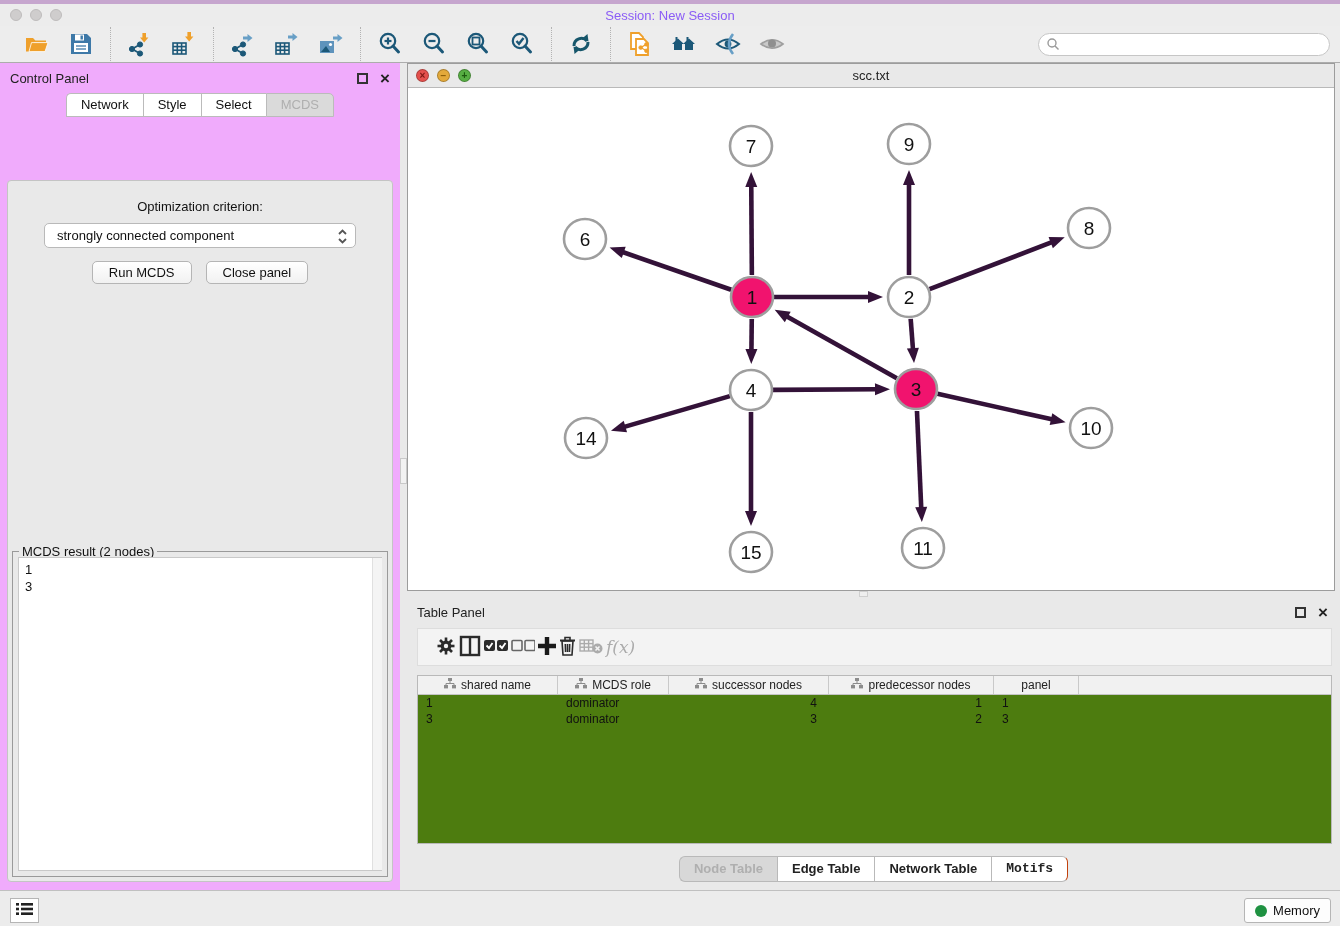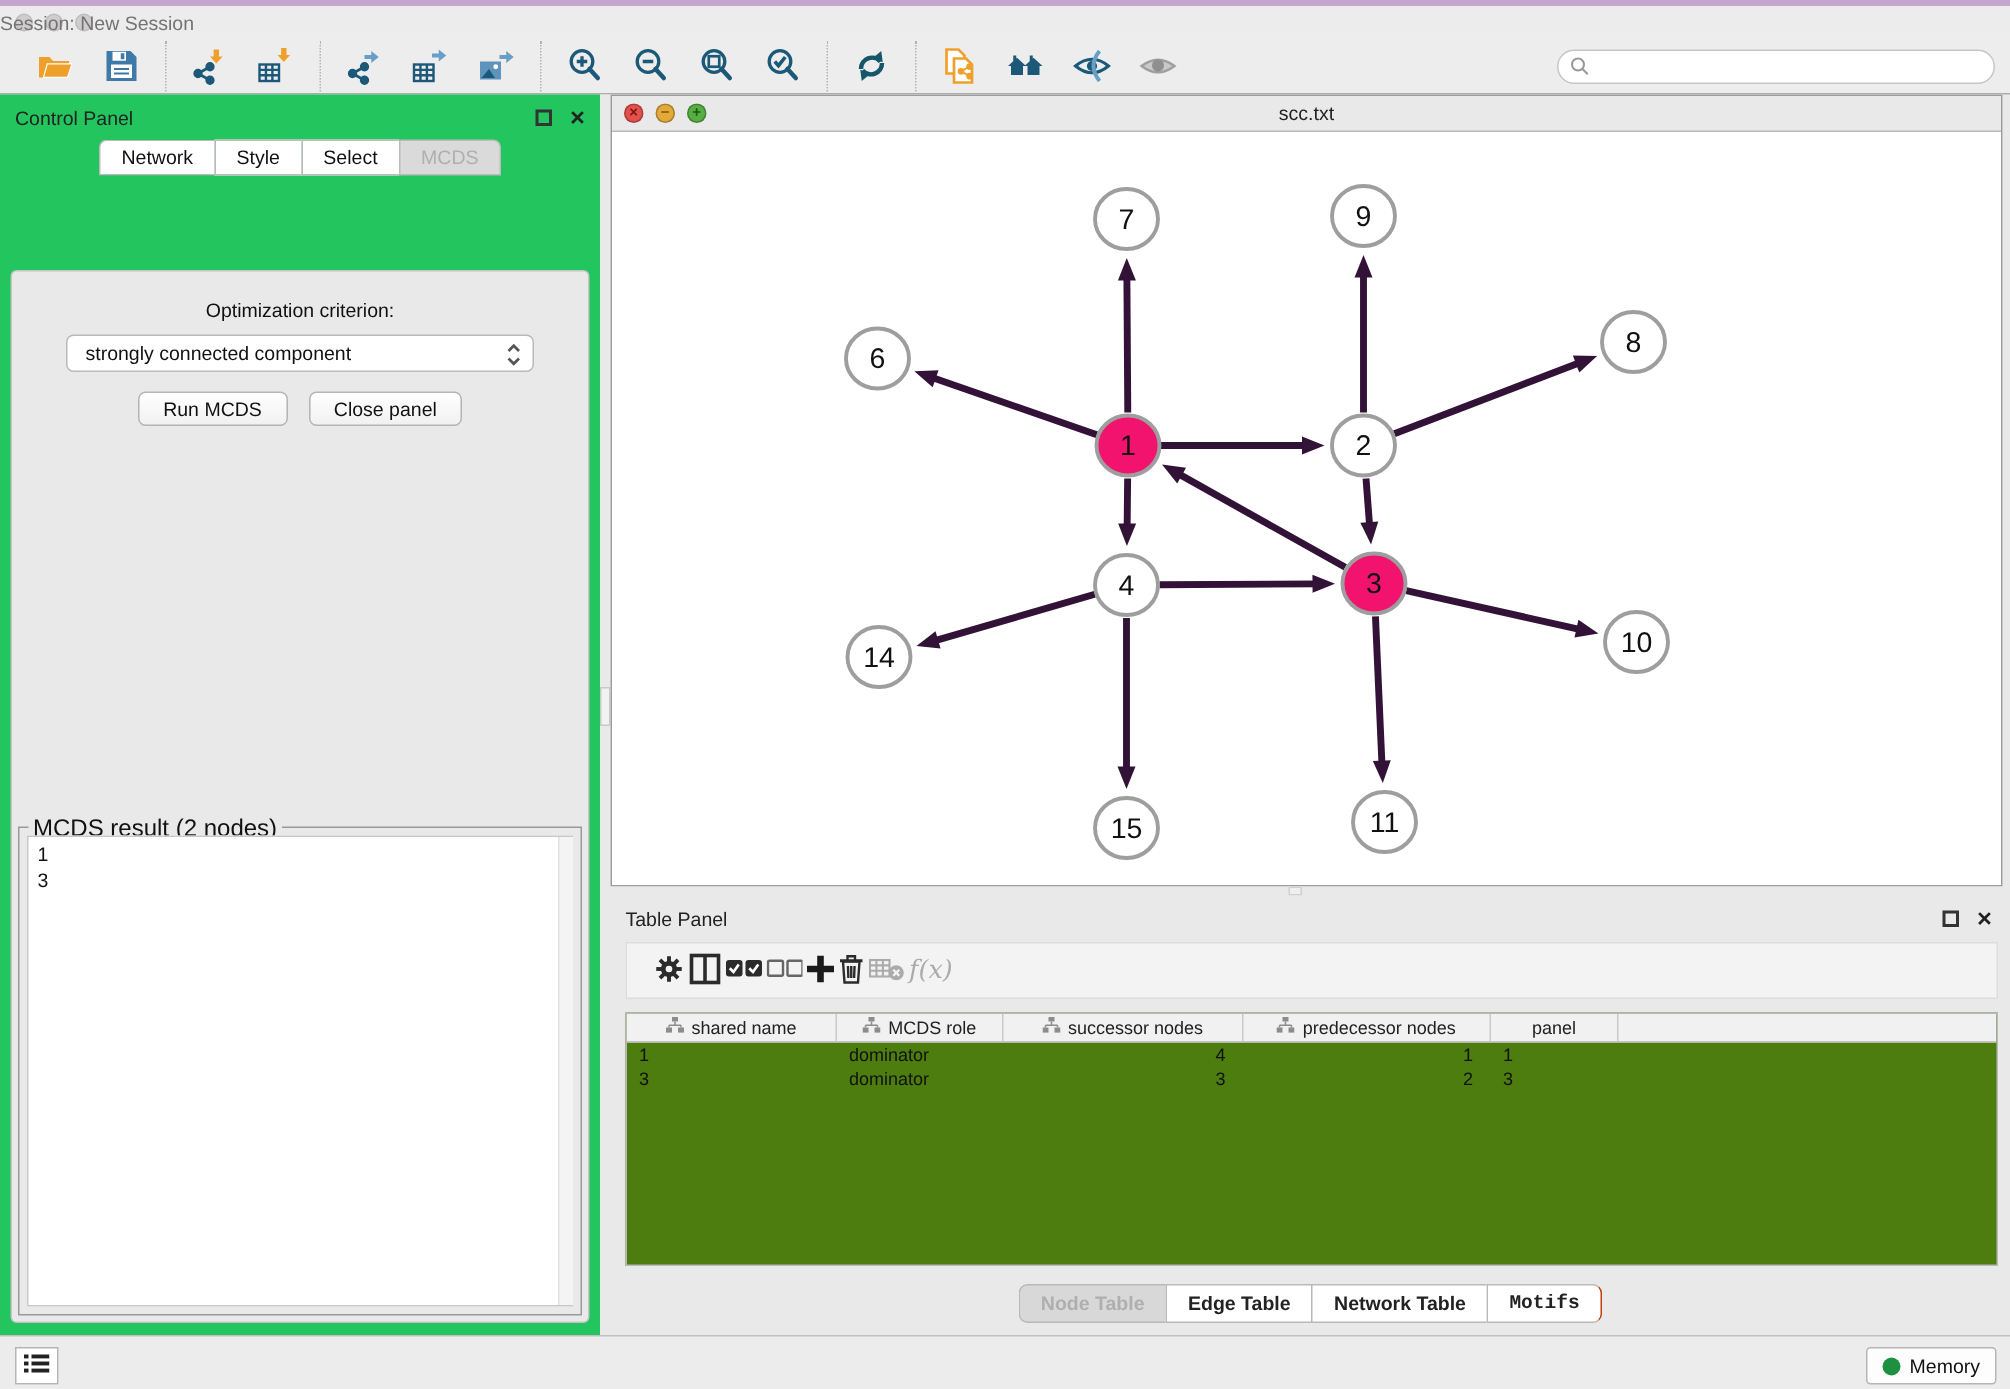"Session: New Session" .win-title { color: #737373 -> #8b5cf6; text-align: none -> center }
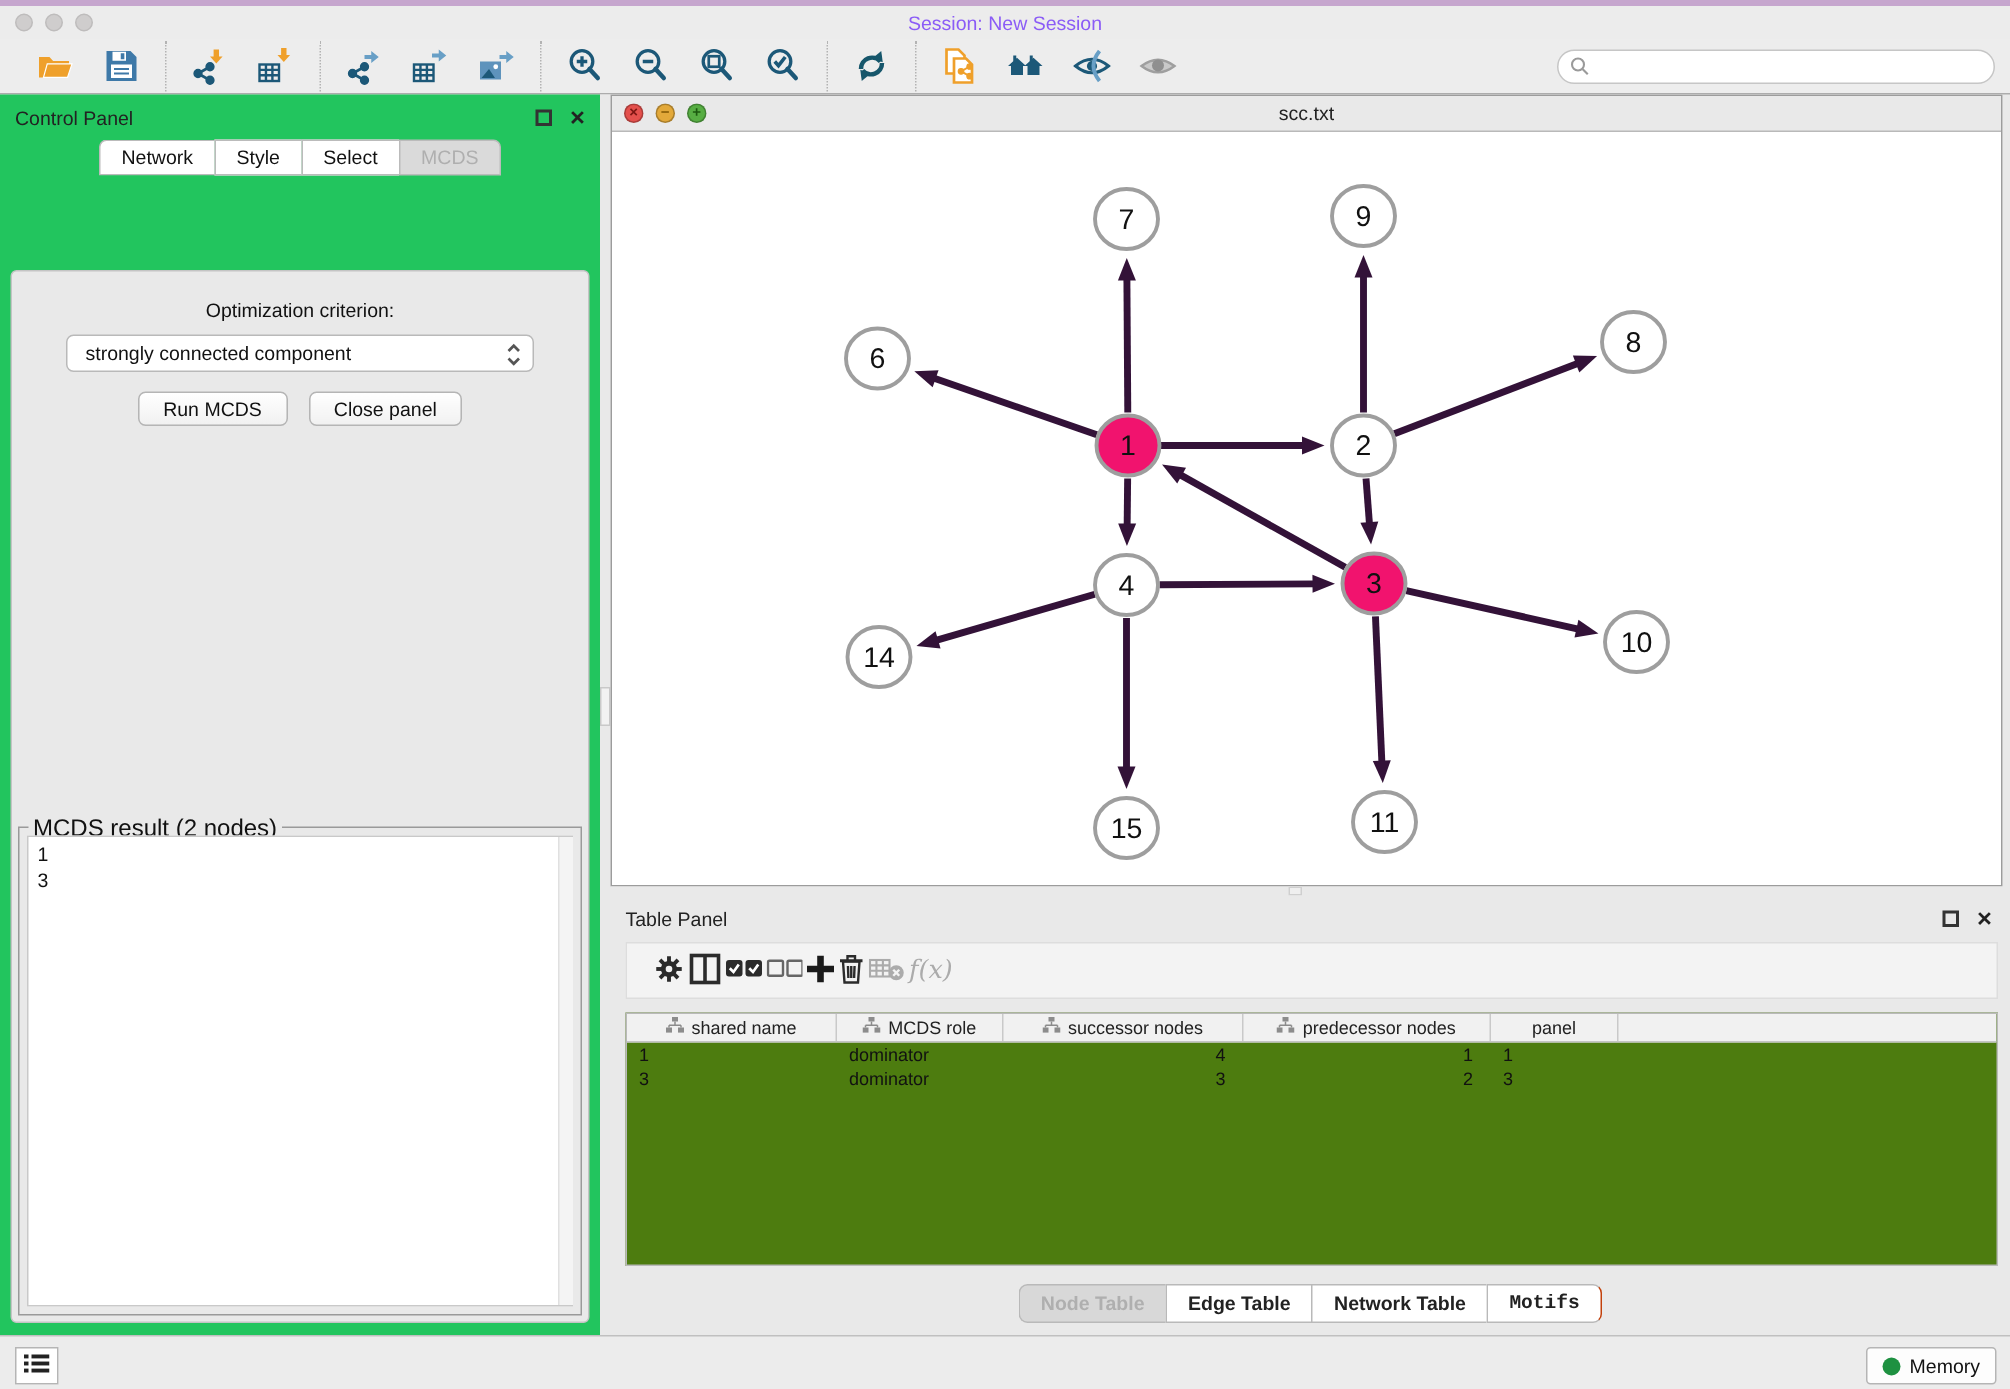"Control Panel" .control-panel { background: #22c55e -> #f0abfc }
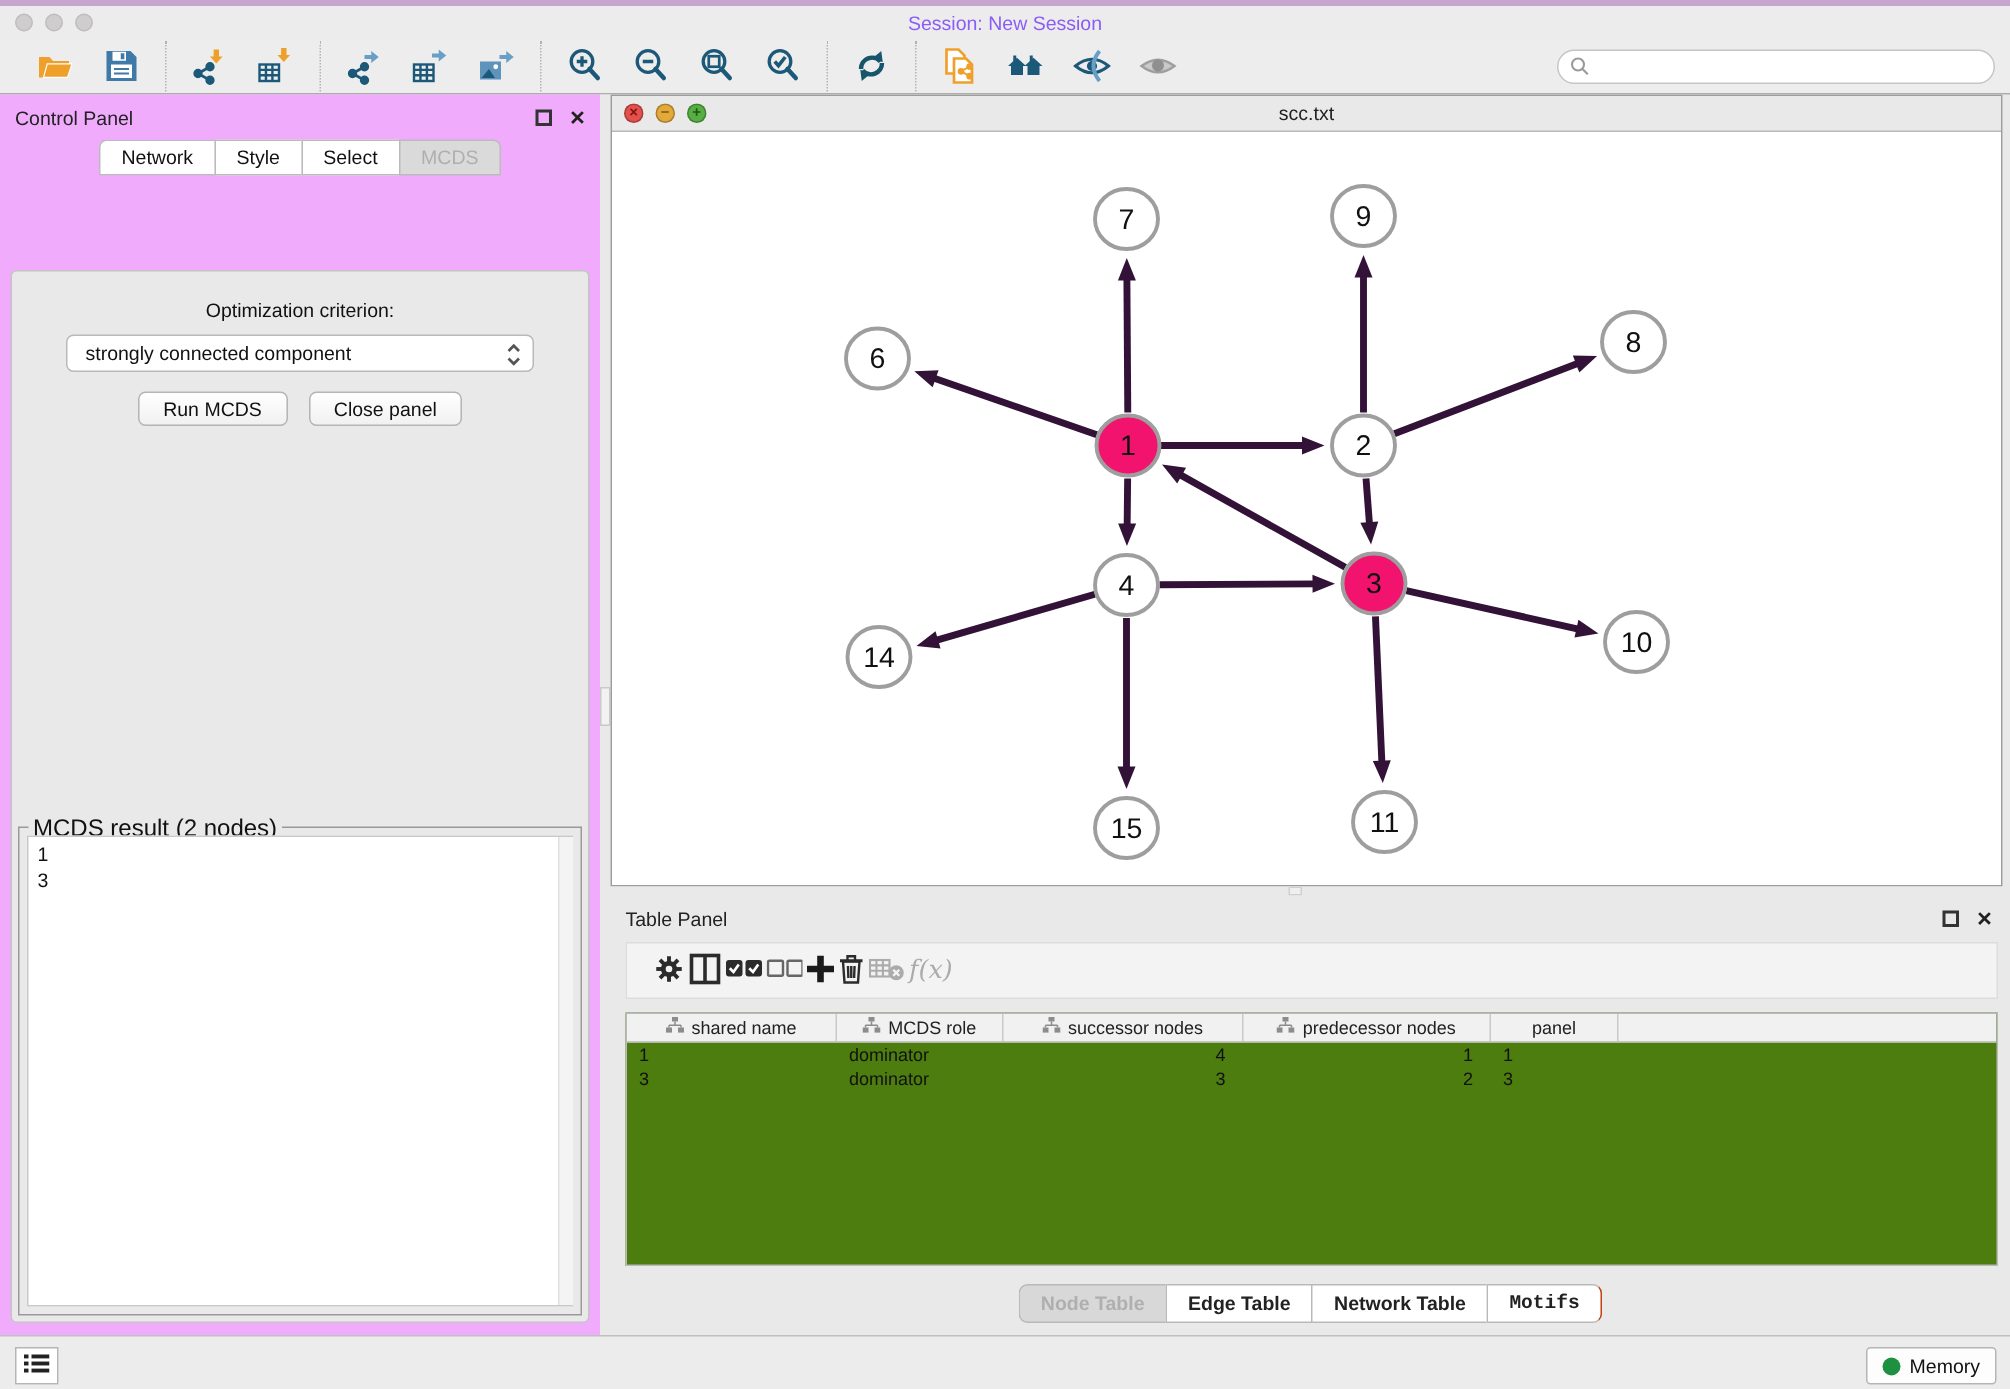"MCDS result (2 nodes)" .result-legend { font-size: 16px -> 13px }
